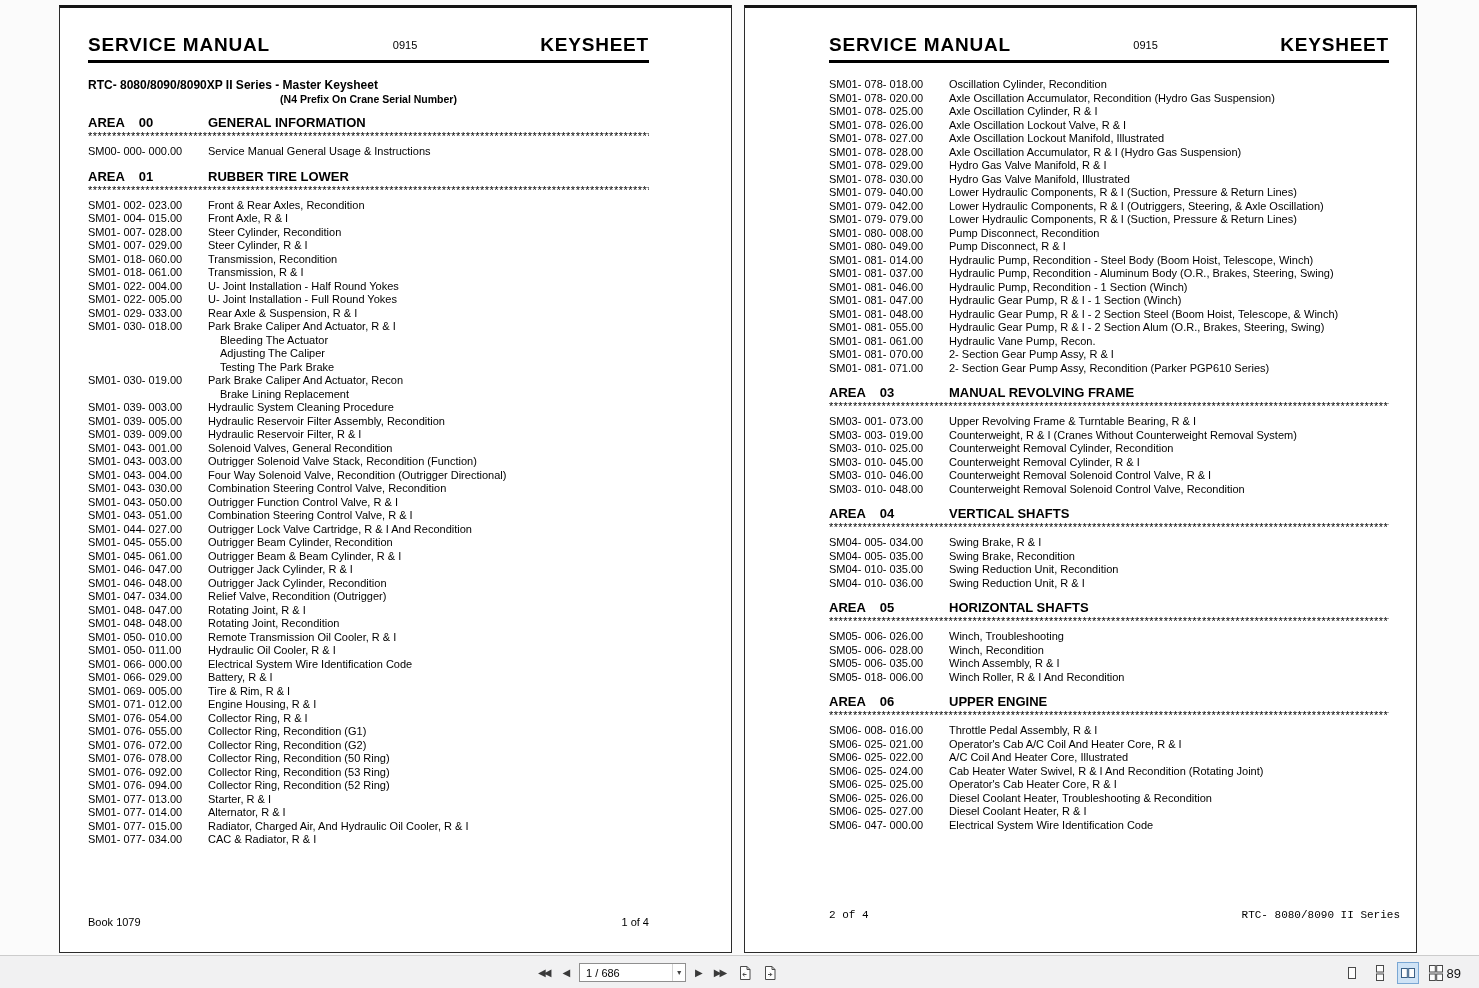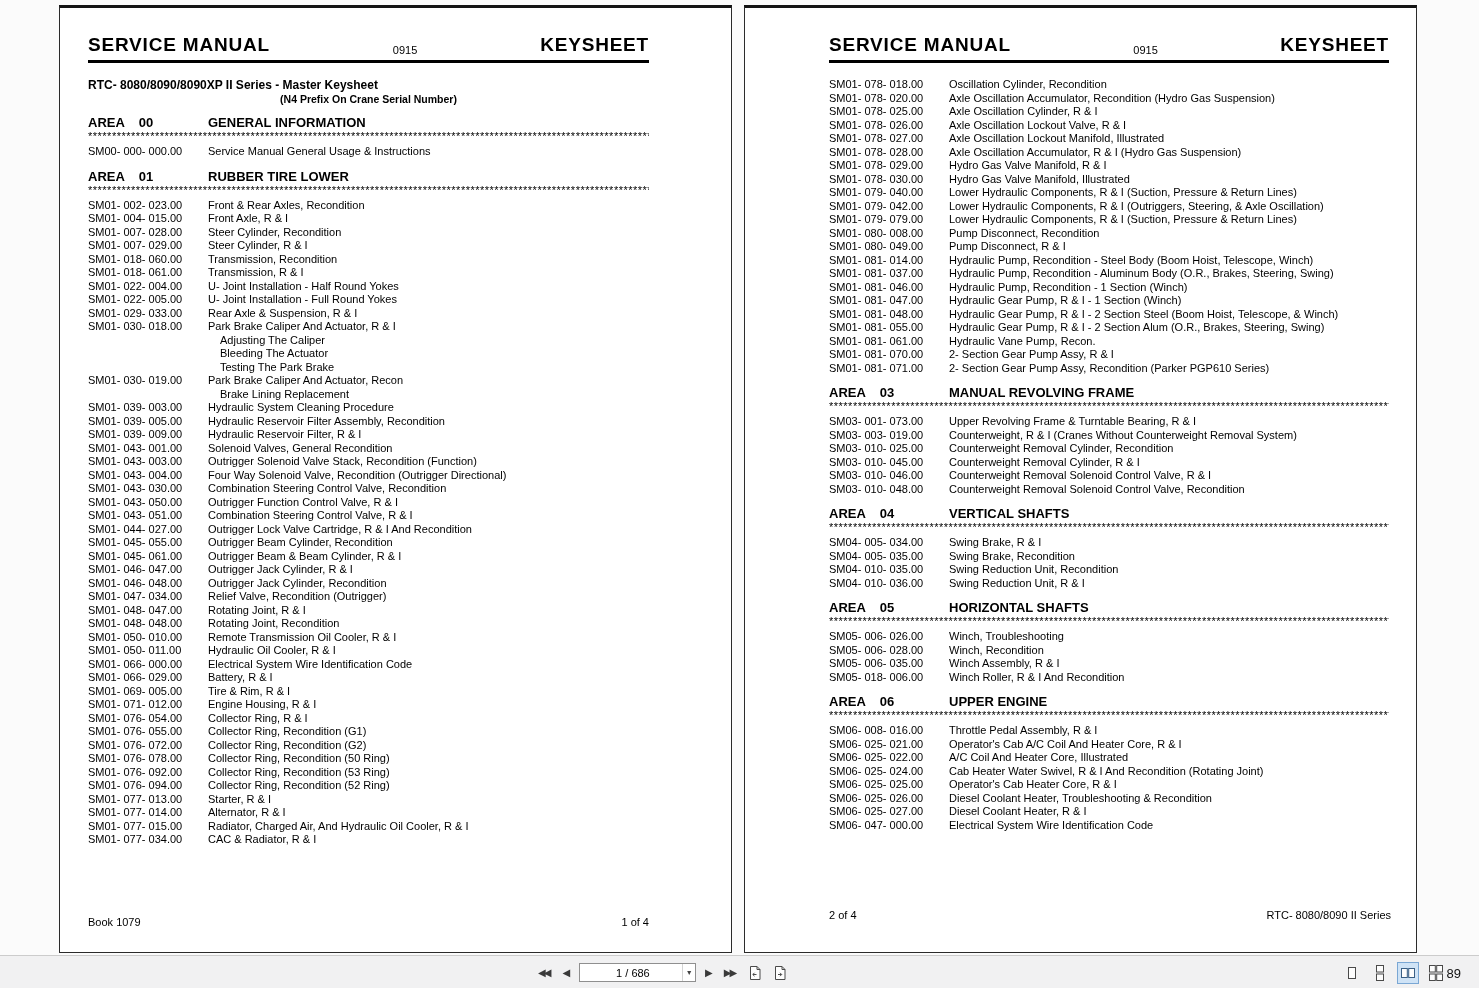"SERVICE MANUAL" .page-header { align-items: flex-end -> center }
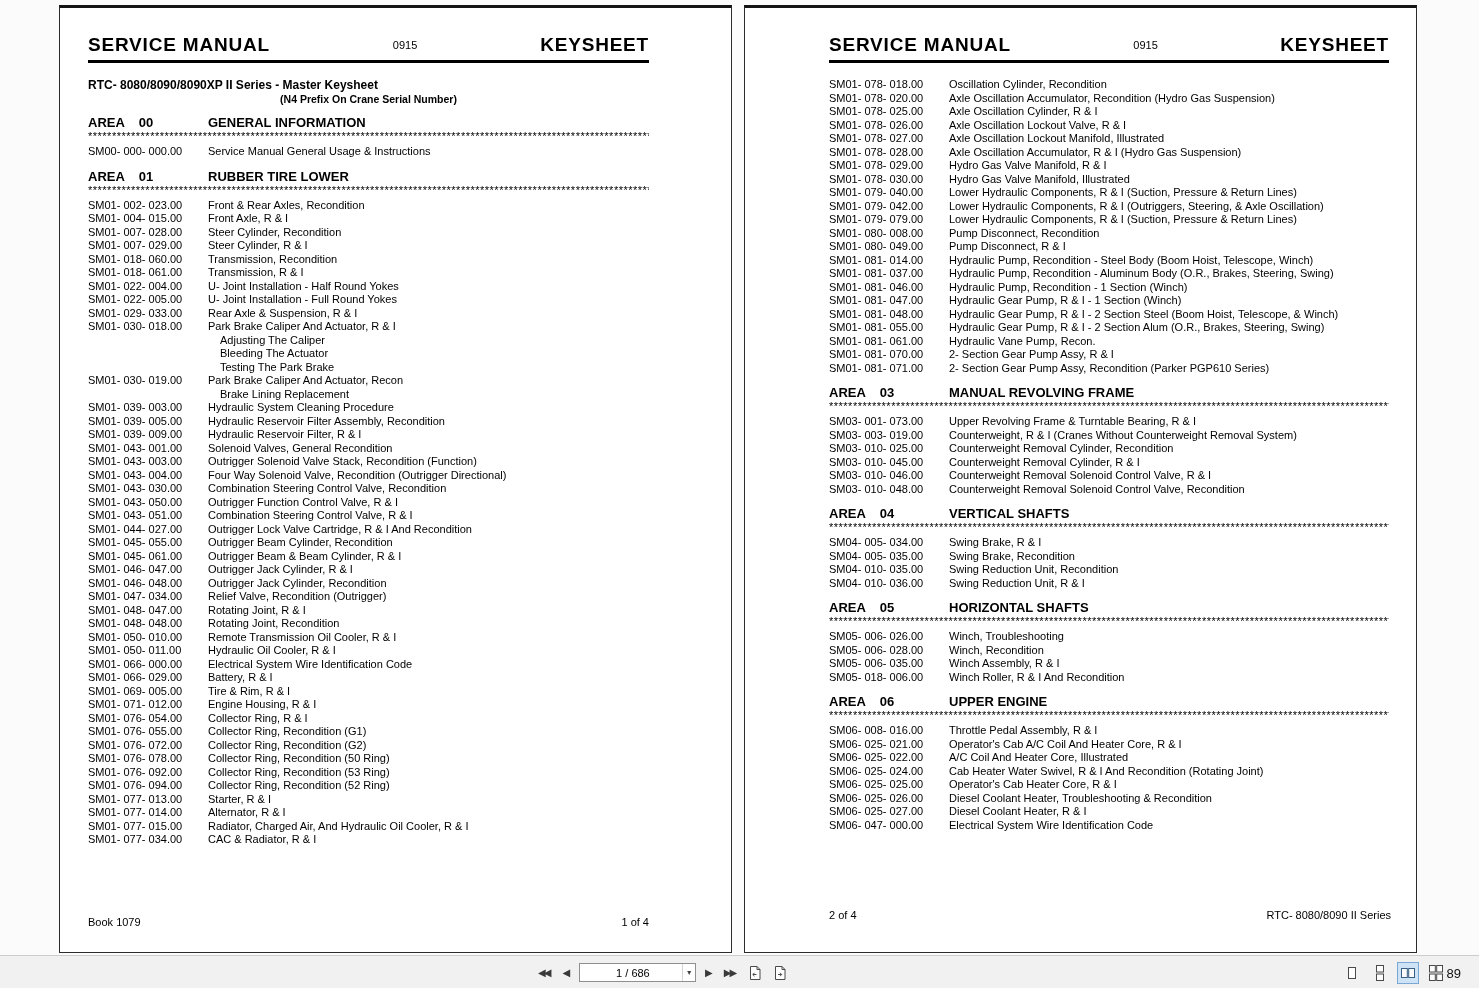"Adjusting The Caliper" div.entry-row { order: before "Bleeding The Actuator" -> after "Bleeding The Actuator" }
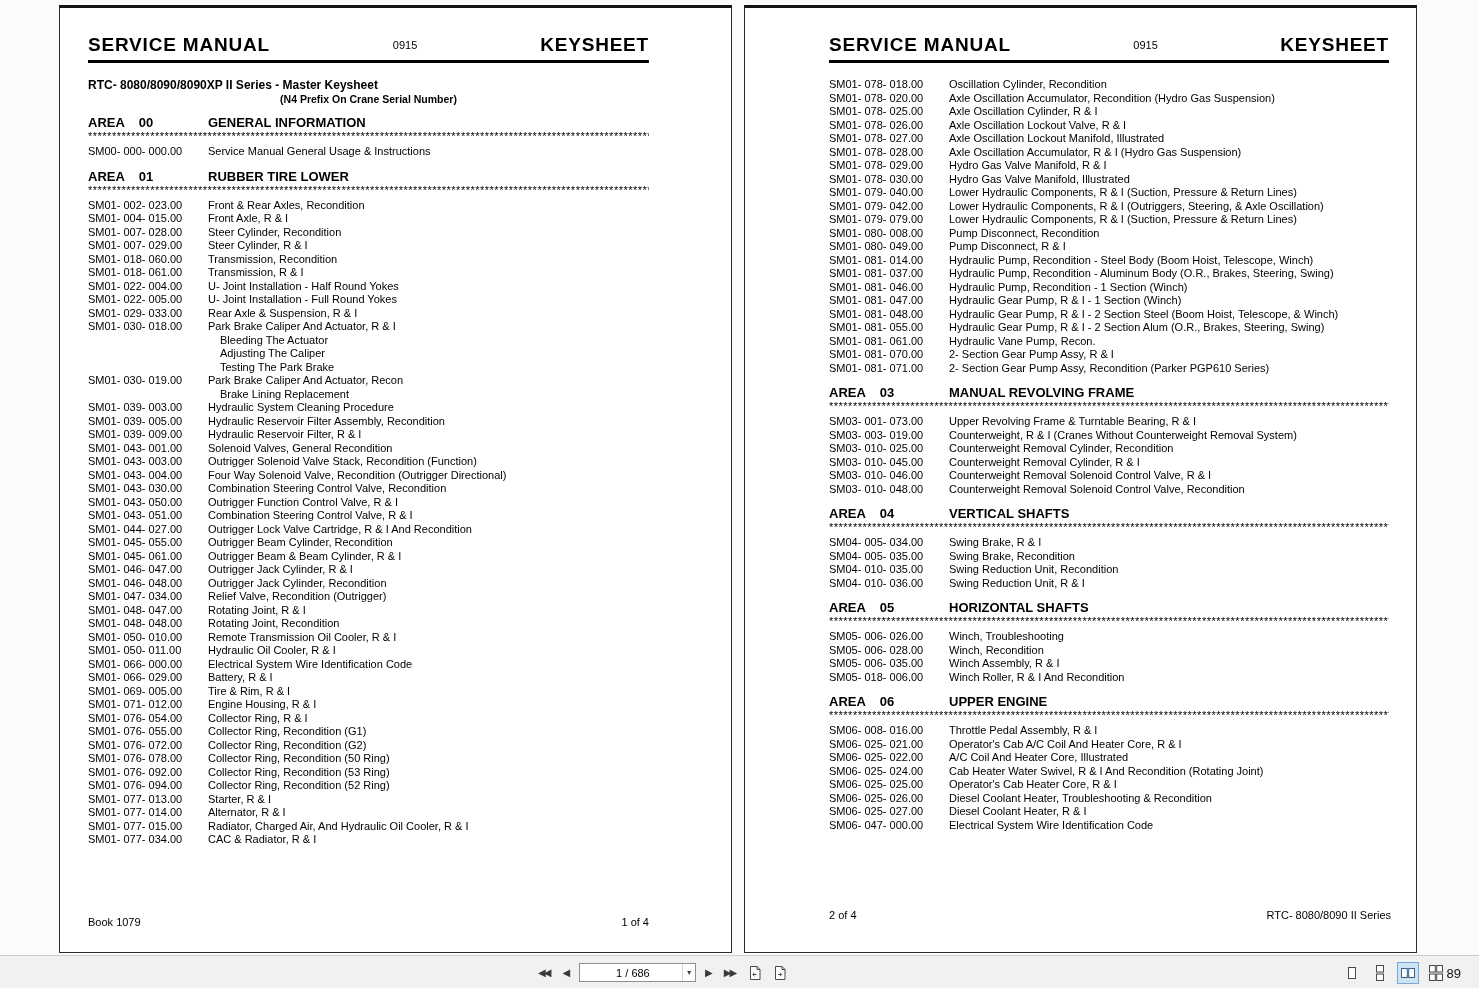"2 of 4" .page.right .page-footer { font-family: none -> Liberation Mono, monospace; right: 25px -> 16px }
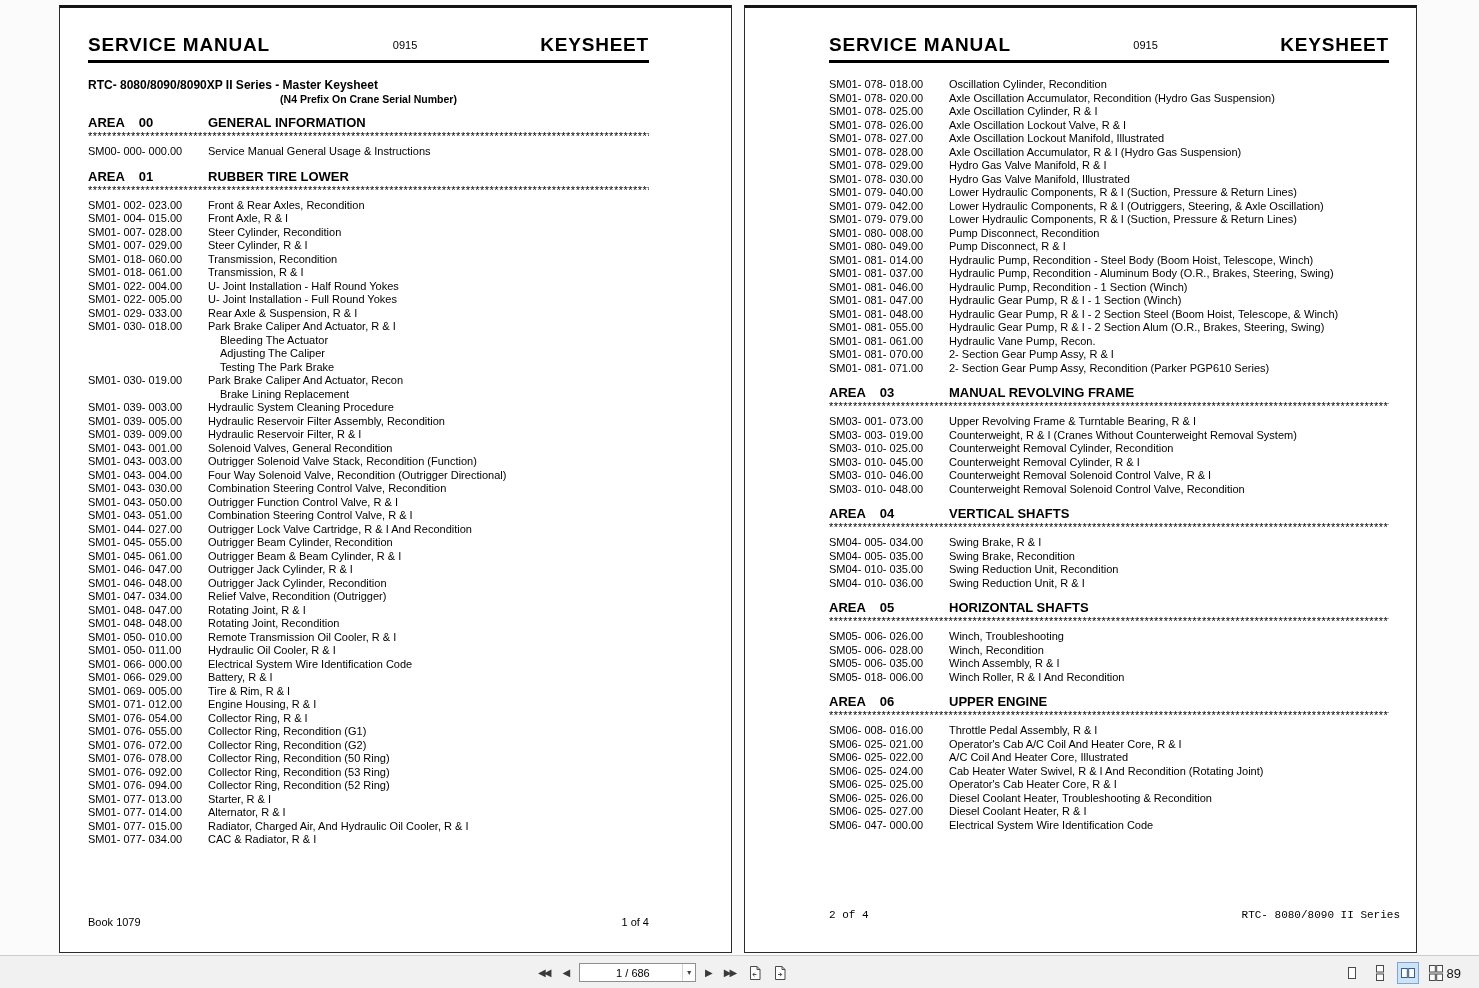"1 / 686" .page-combo { padding-left: 30px -> none; width: 117px -> 107px }
